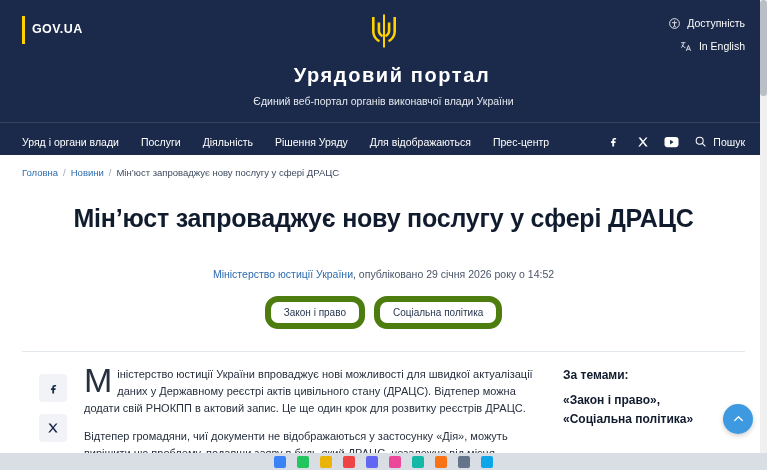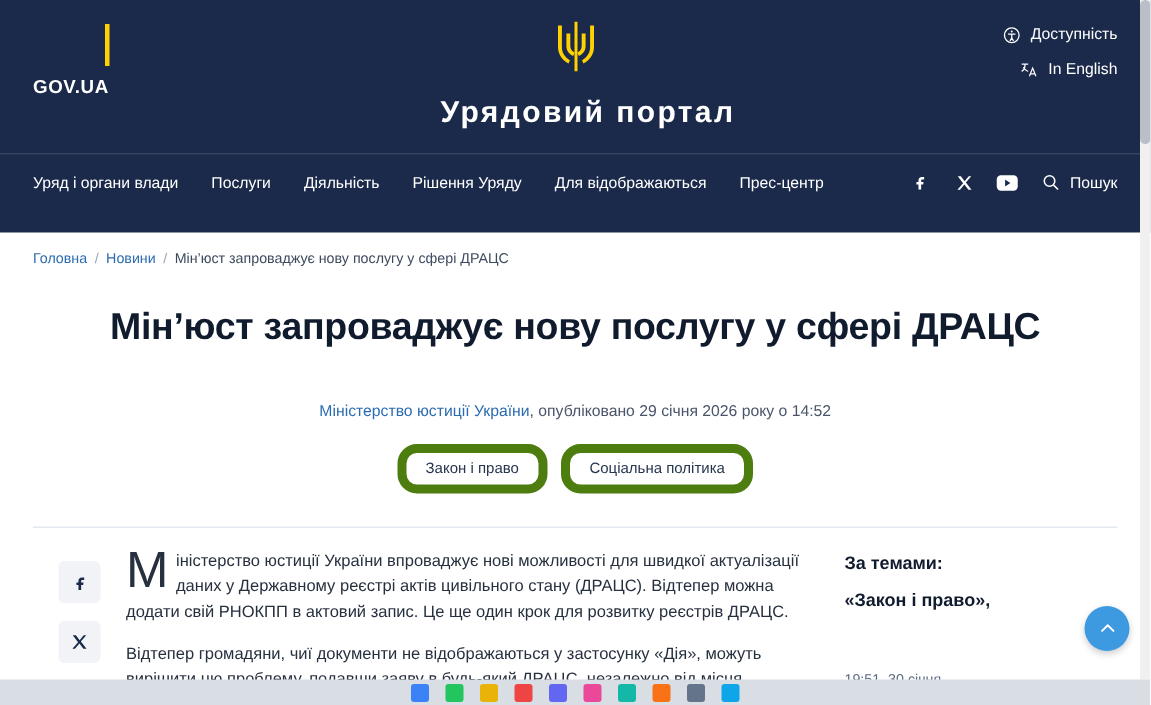"GOV.UA" .gov-block { align-items: flex-end -> center; flex-direction: column -> none }
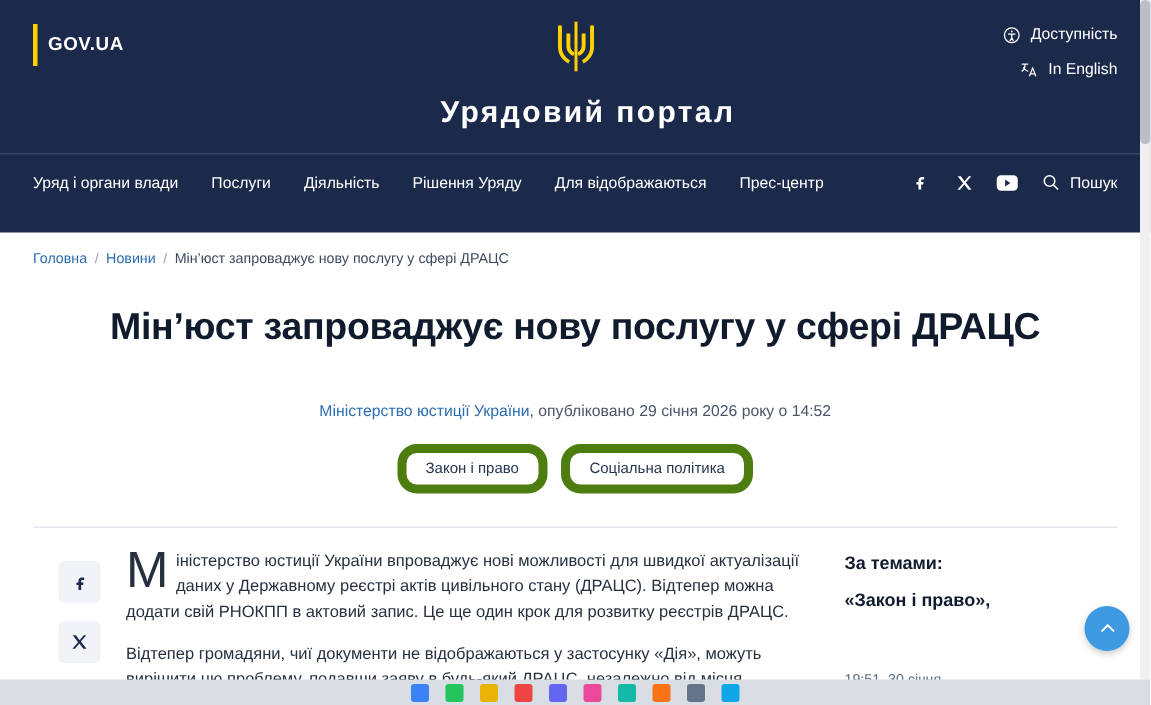"Єдиний веб-портал органів виконавчої" div.portal-sub { html: none -> <div>Єдиний веб-портал органів виконавчої влади України</div> }
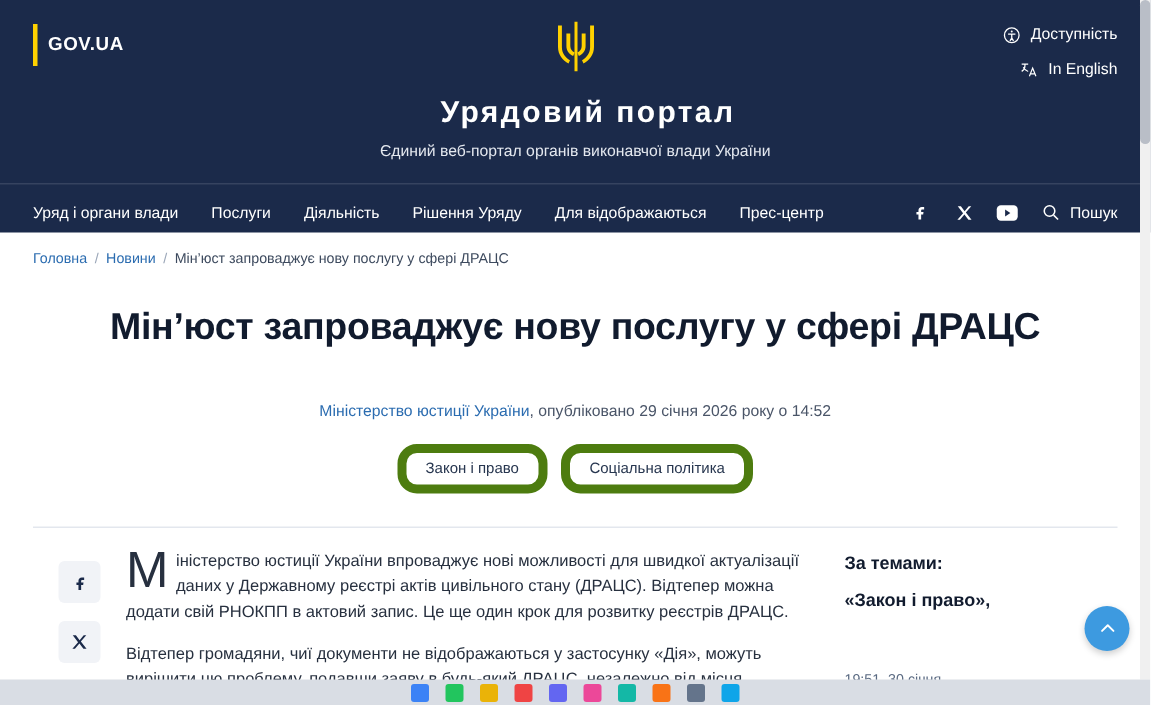"«Соціальна політика»" a.side-link { html: none -> <a>«Соціальна політика»</a> }
